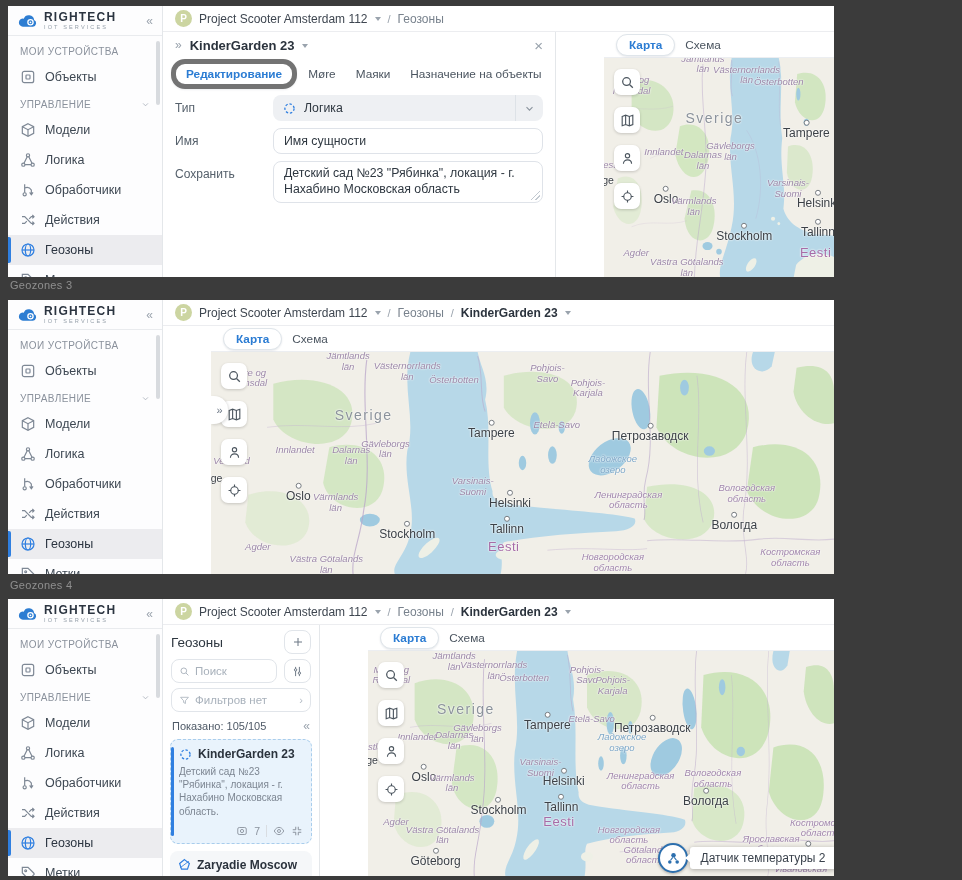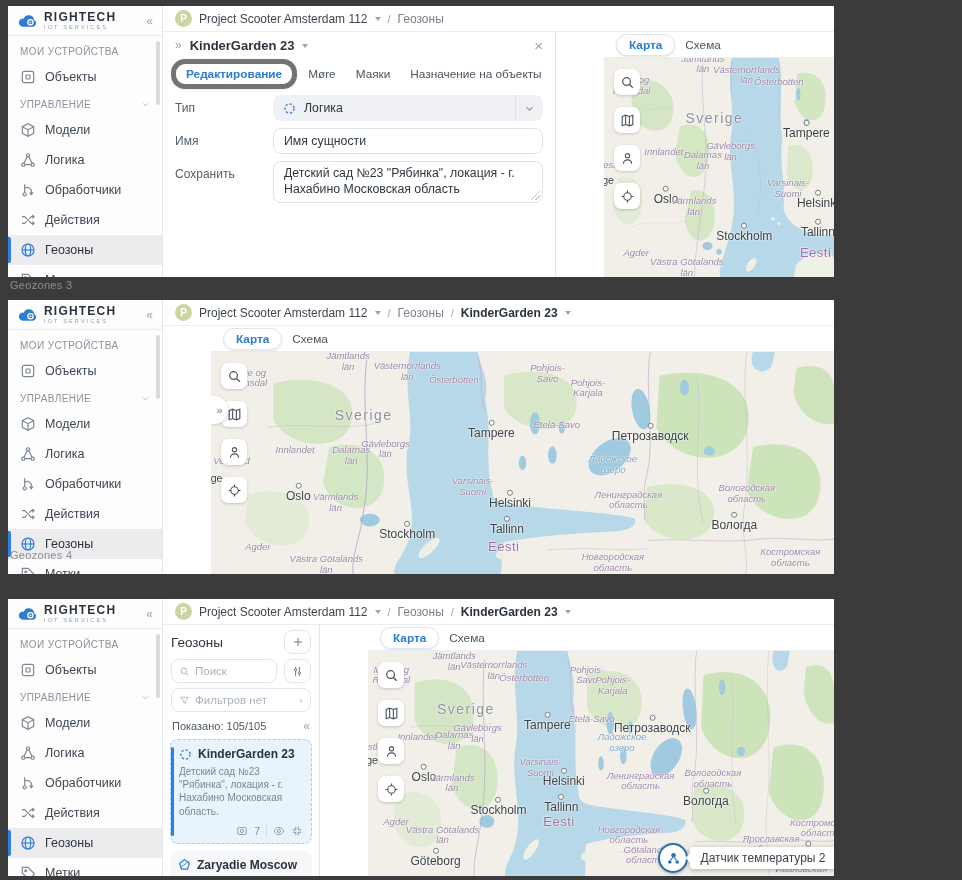"Geozones 4" #gap2 { top: 549px -> 579px }
